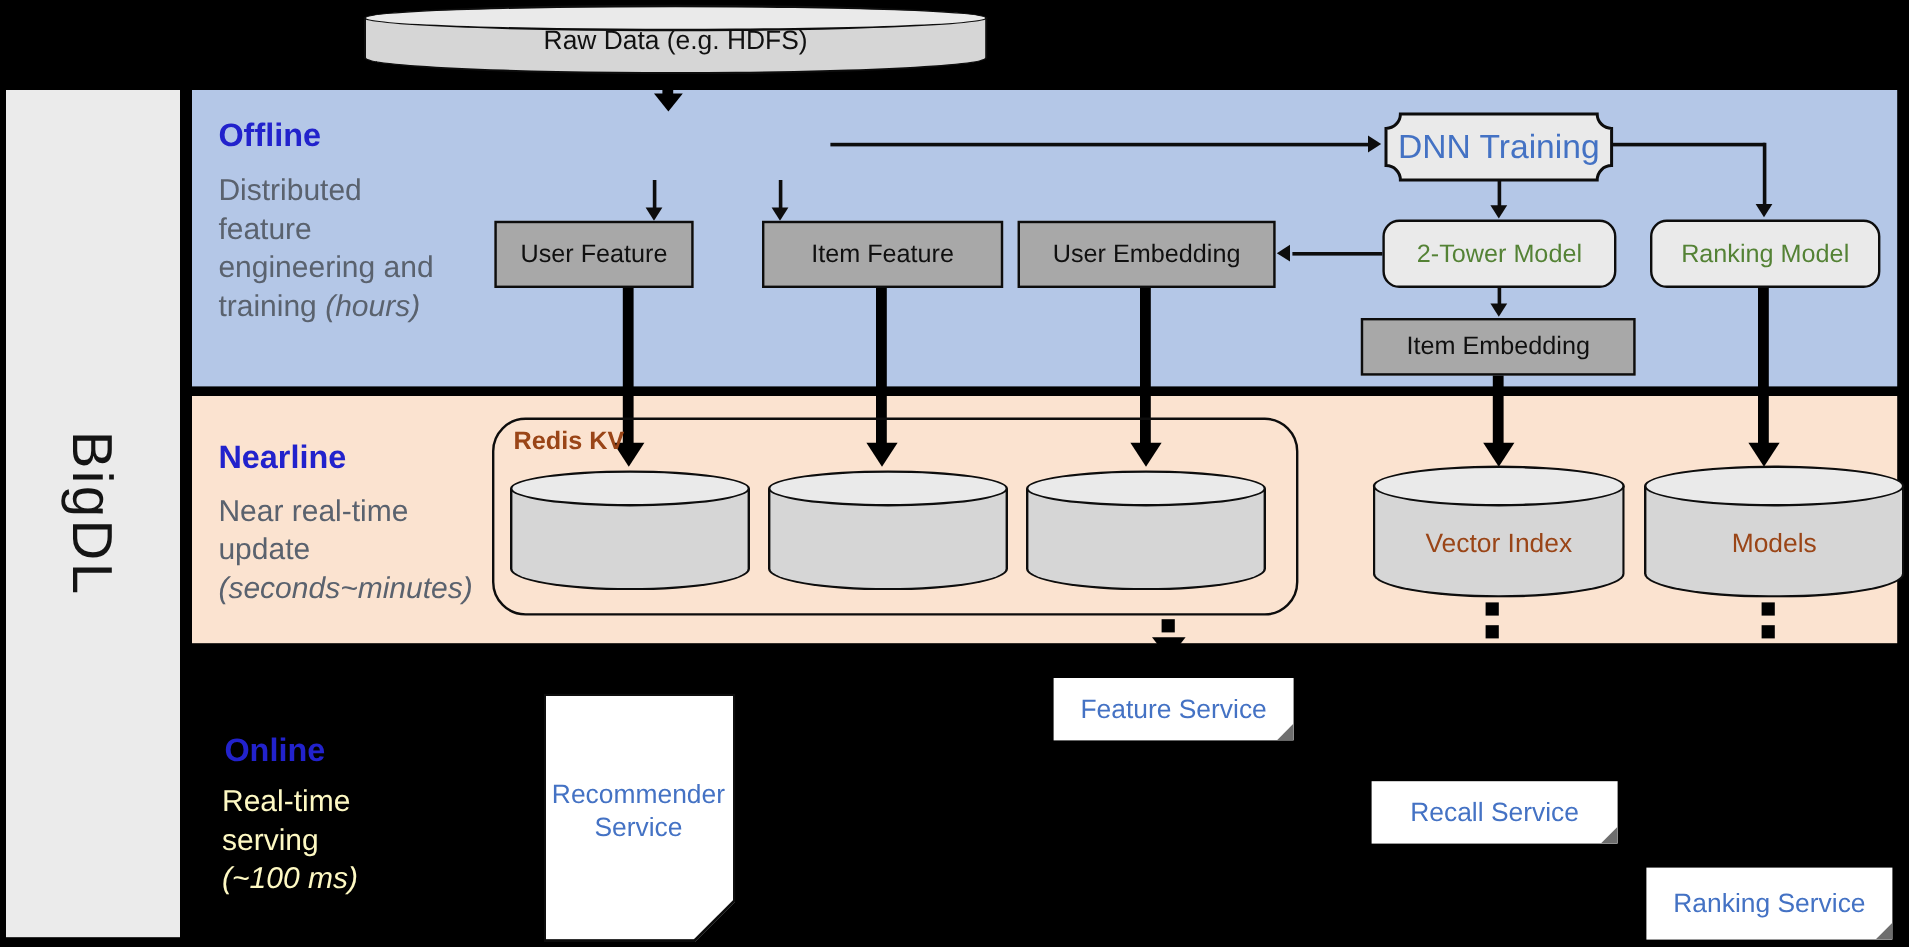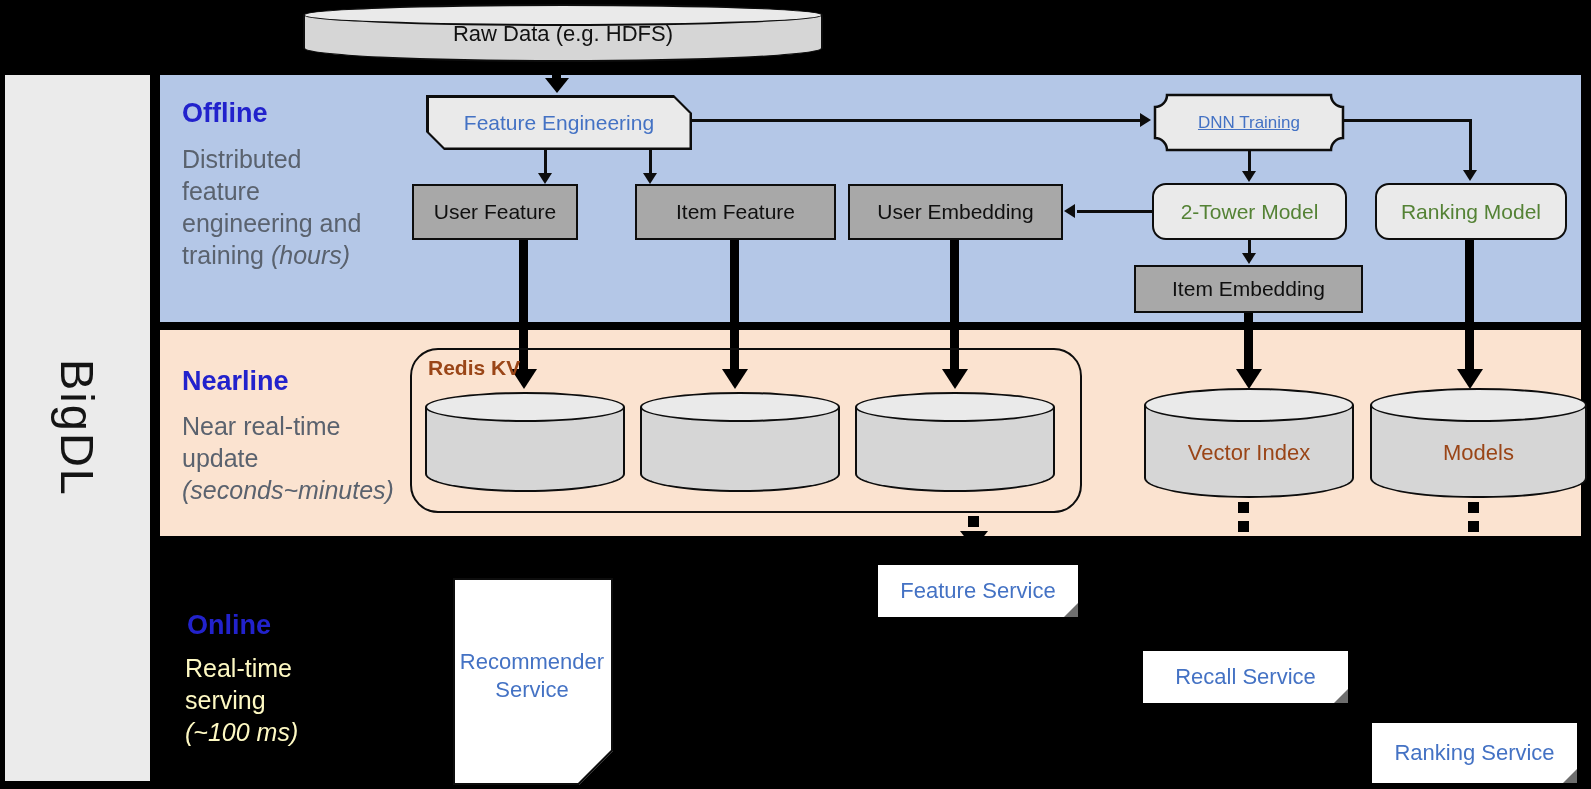"Feature Engineering" div.abs { html: <div> <div></div> <div>Feature Engineering</div> </div> -> none }
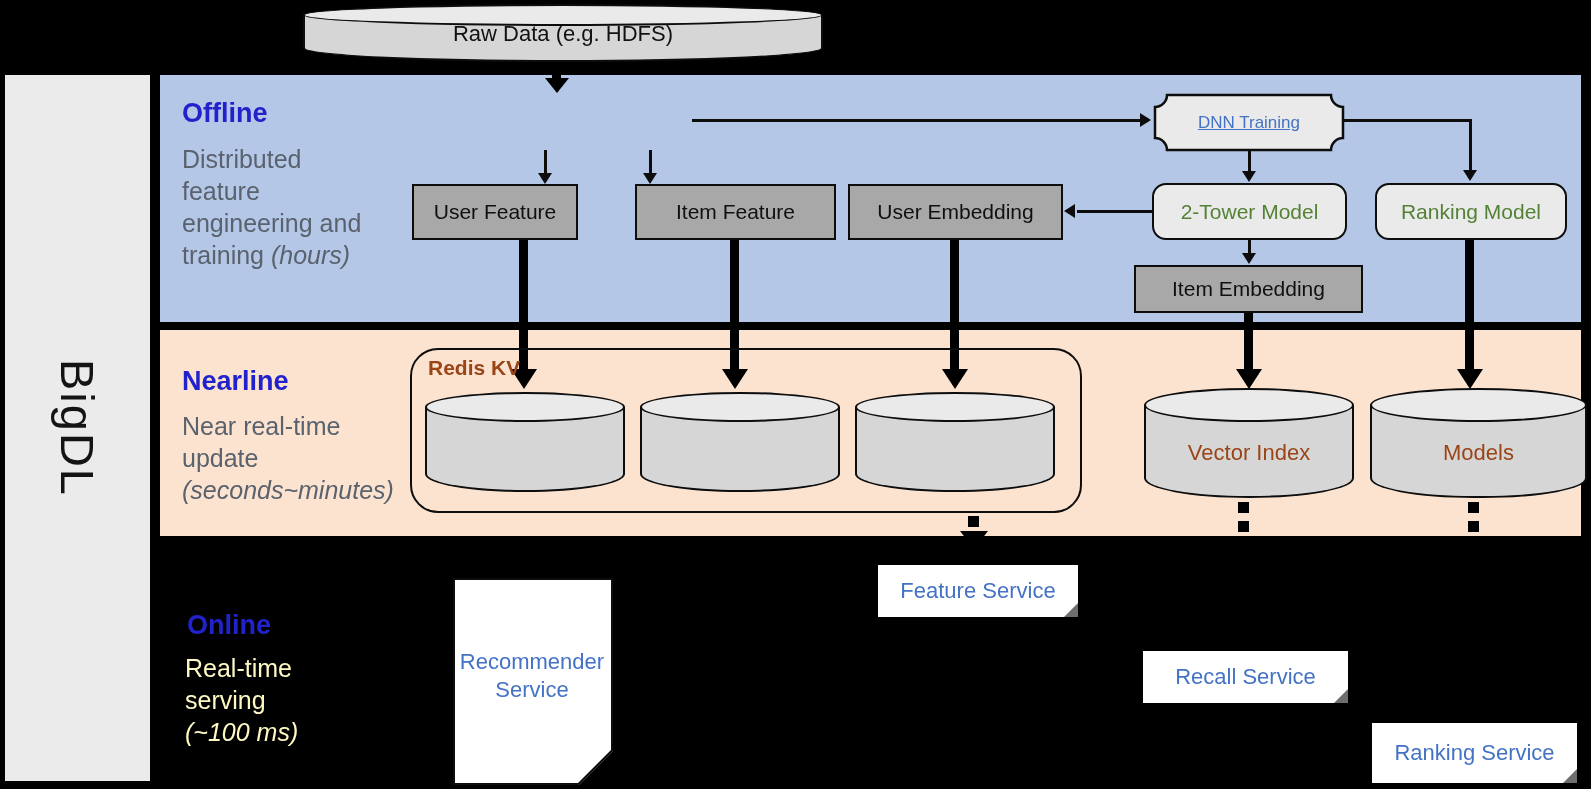"DNN Training" .plaque-label { font-size: 17px -> 28px; text-decoration: underline -> none }
